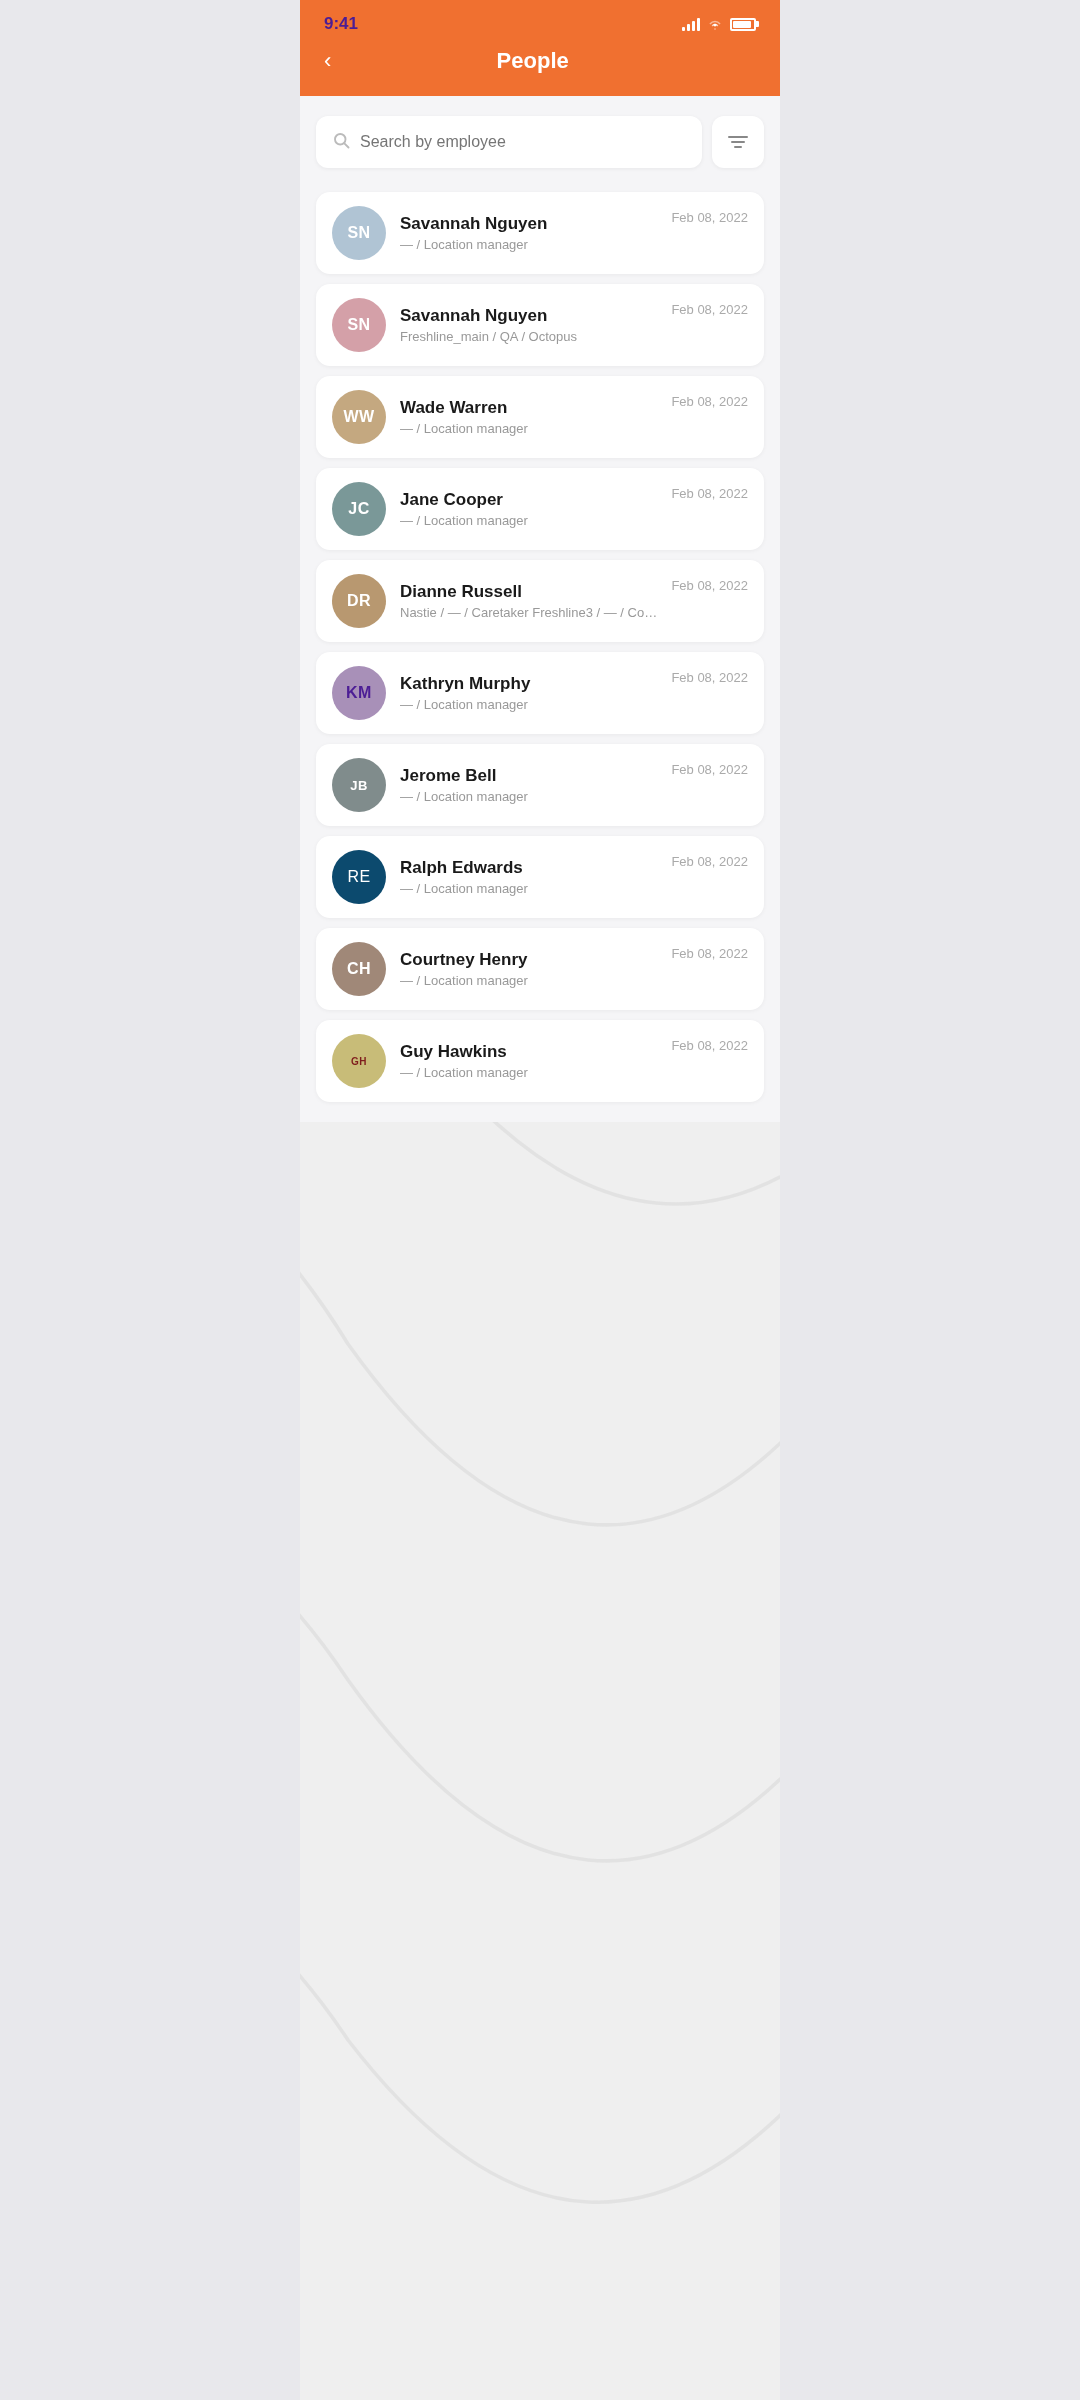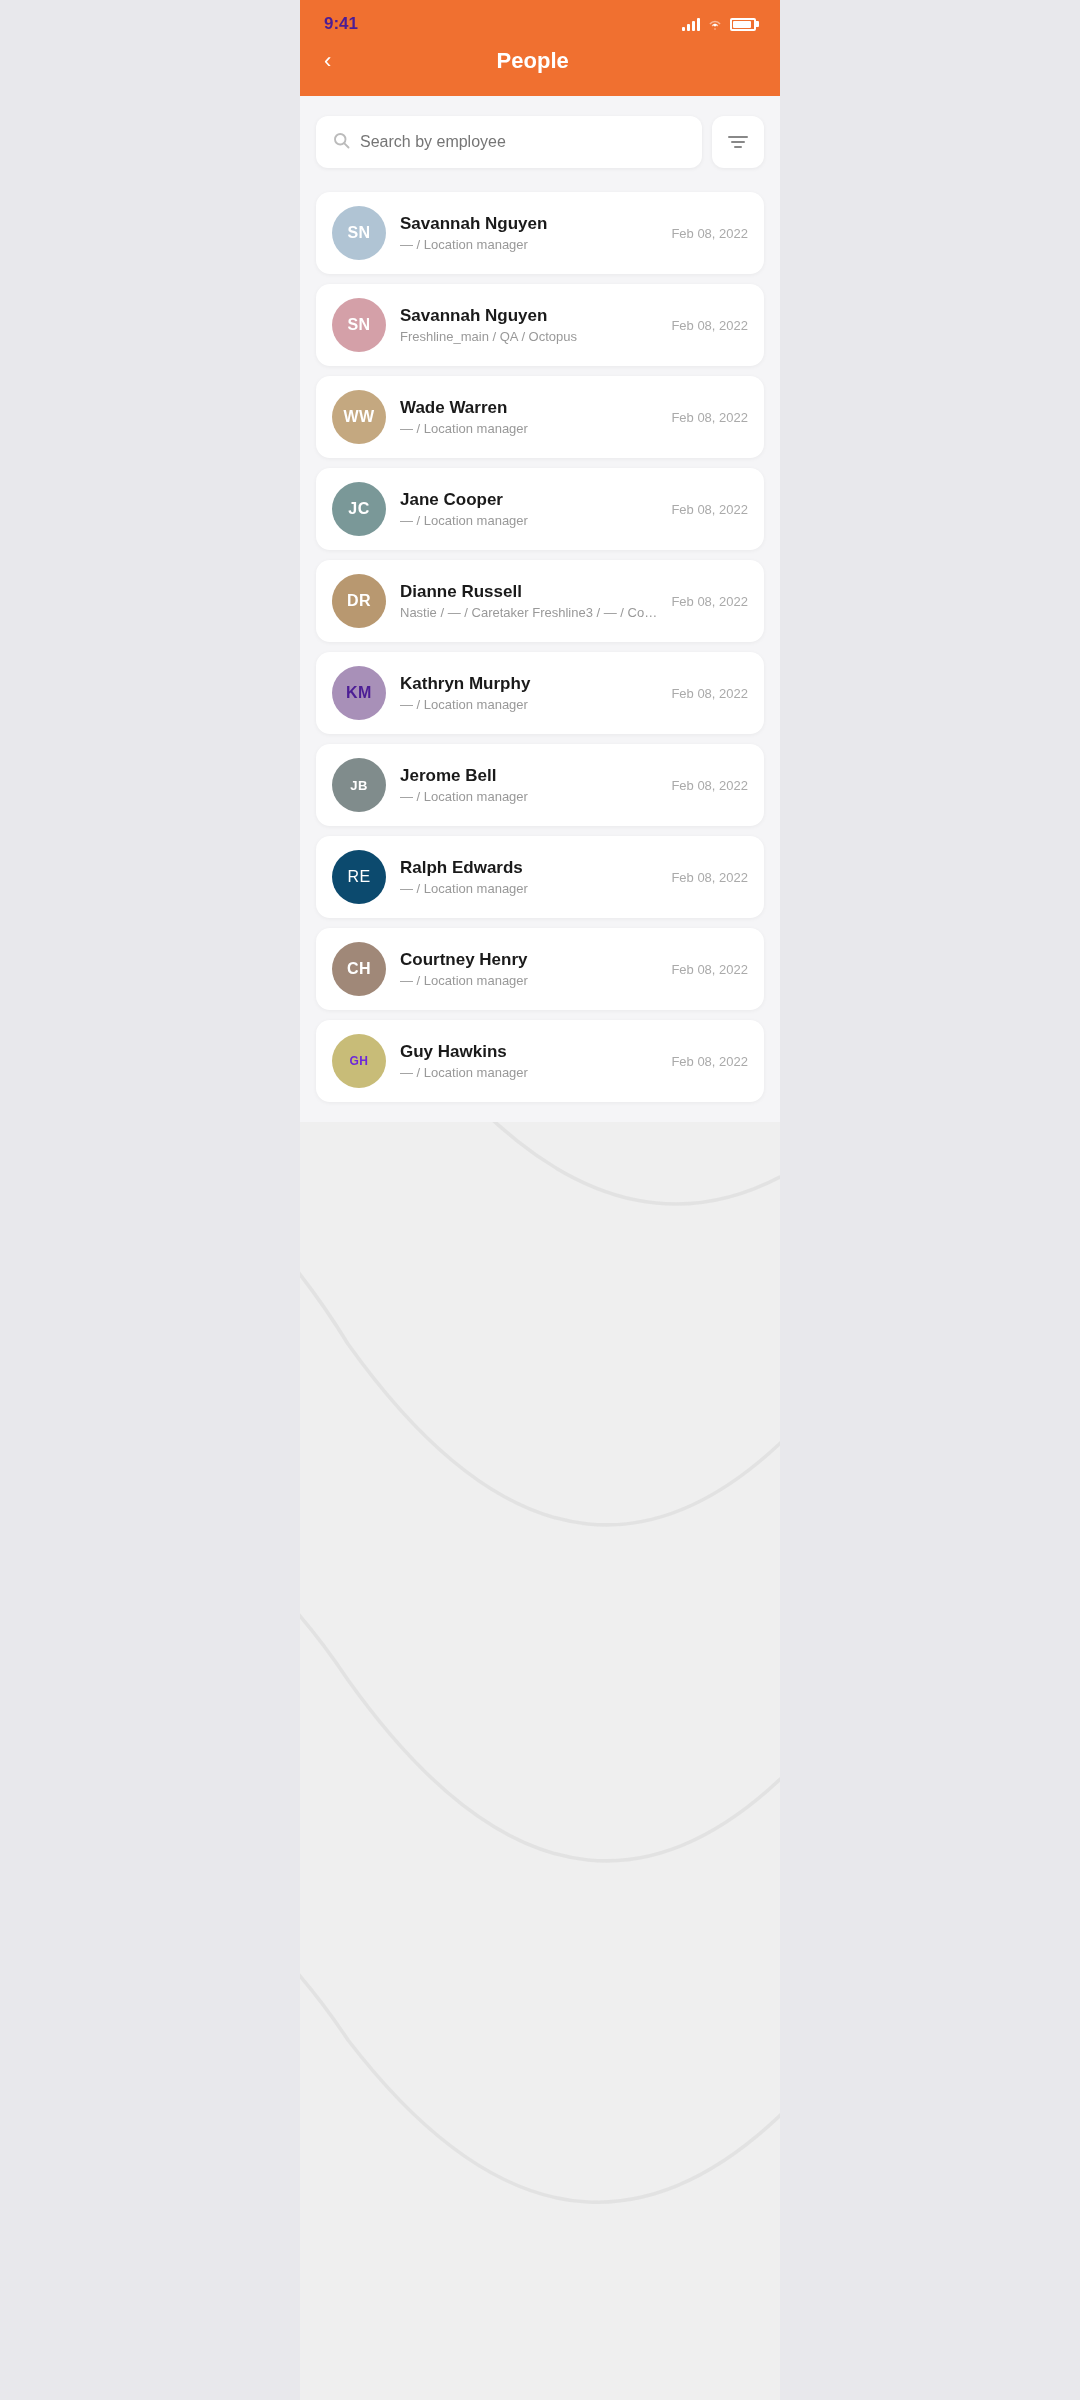"Feb 08, 2022" .employee-date { margin-top: 20px -> 4px }
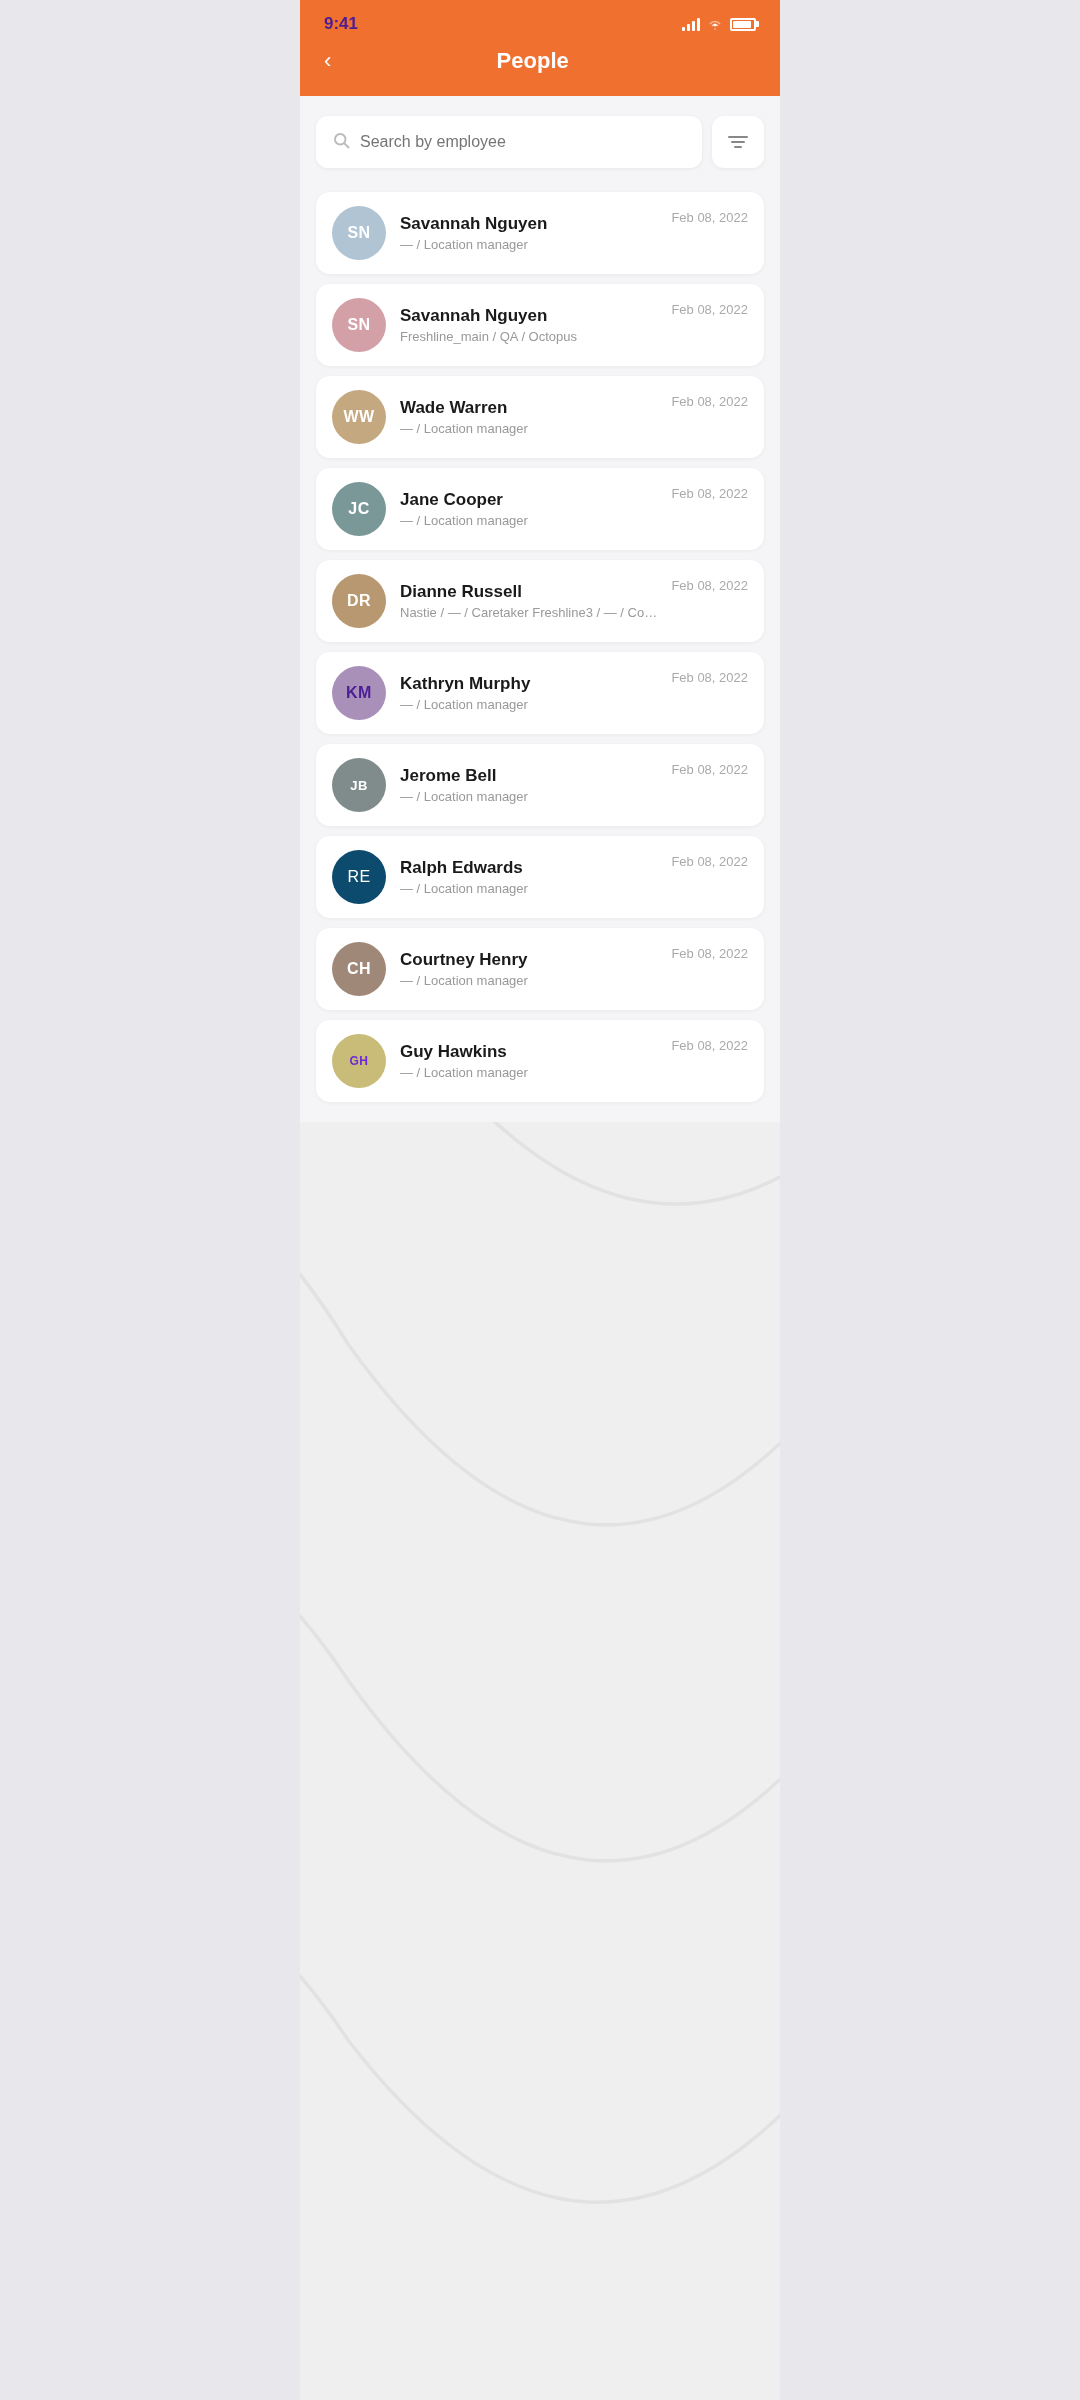"GH" div.employee-avatar { color: #6d28d9 -> #7f1d1d; font-size: 12px -> 10px }
